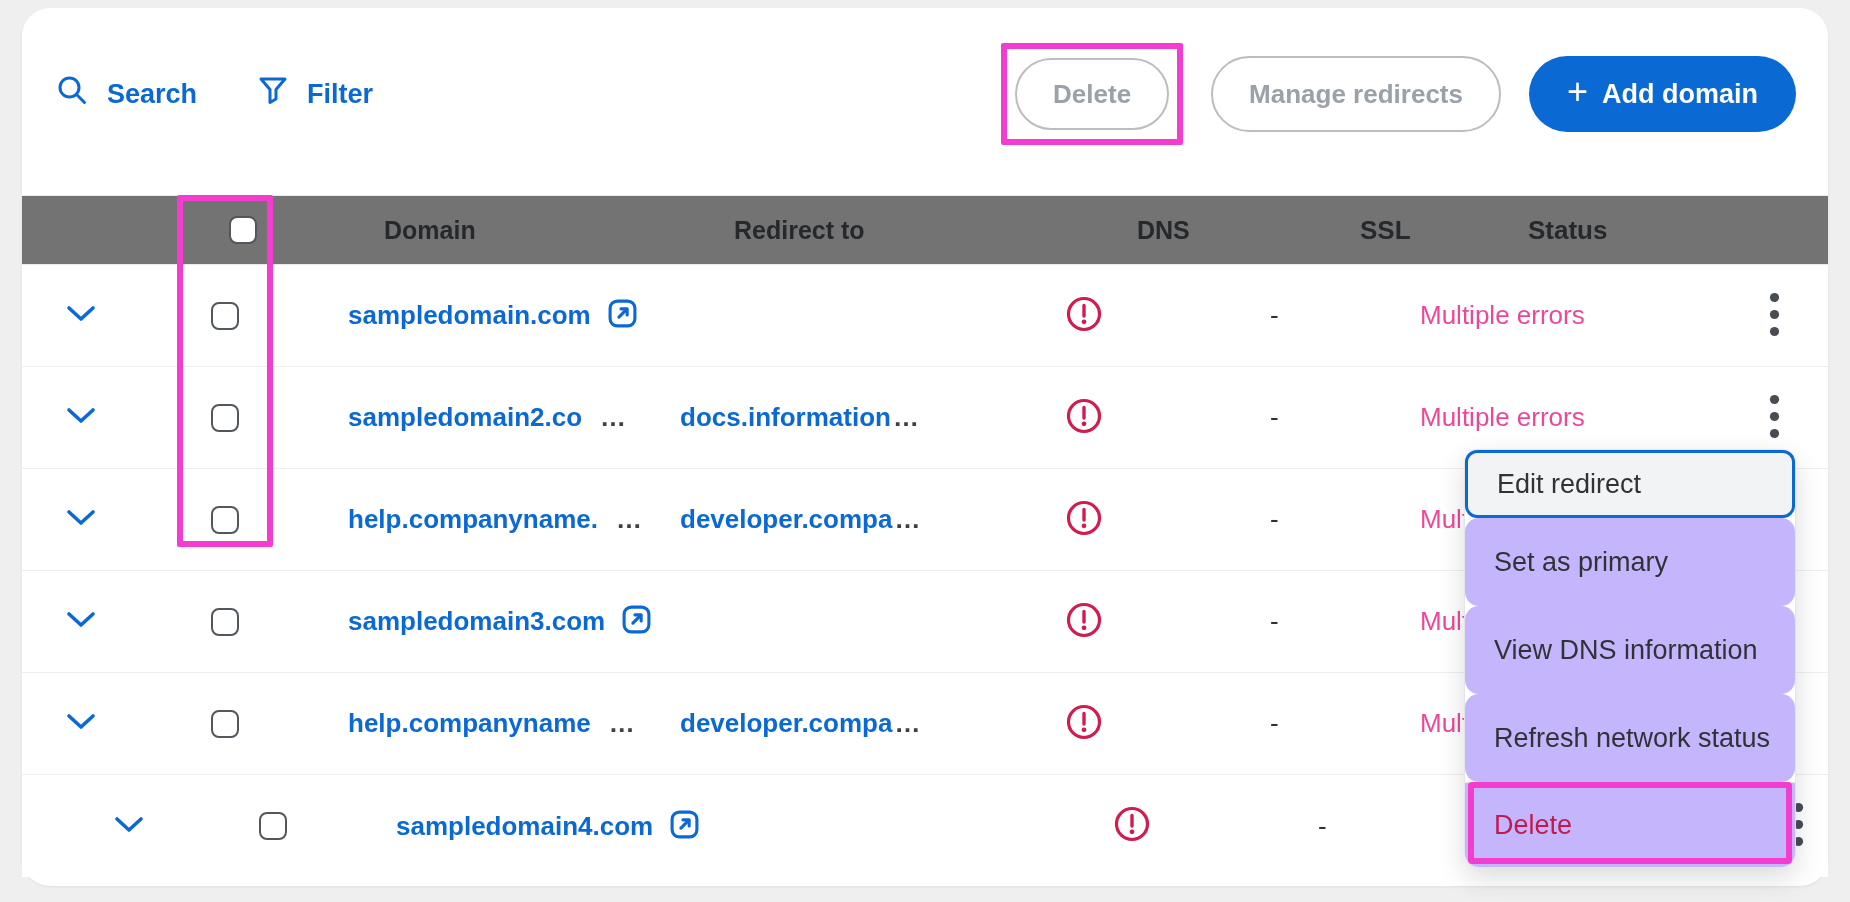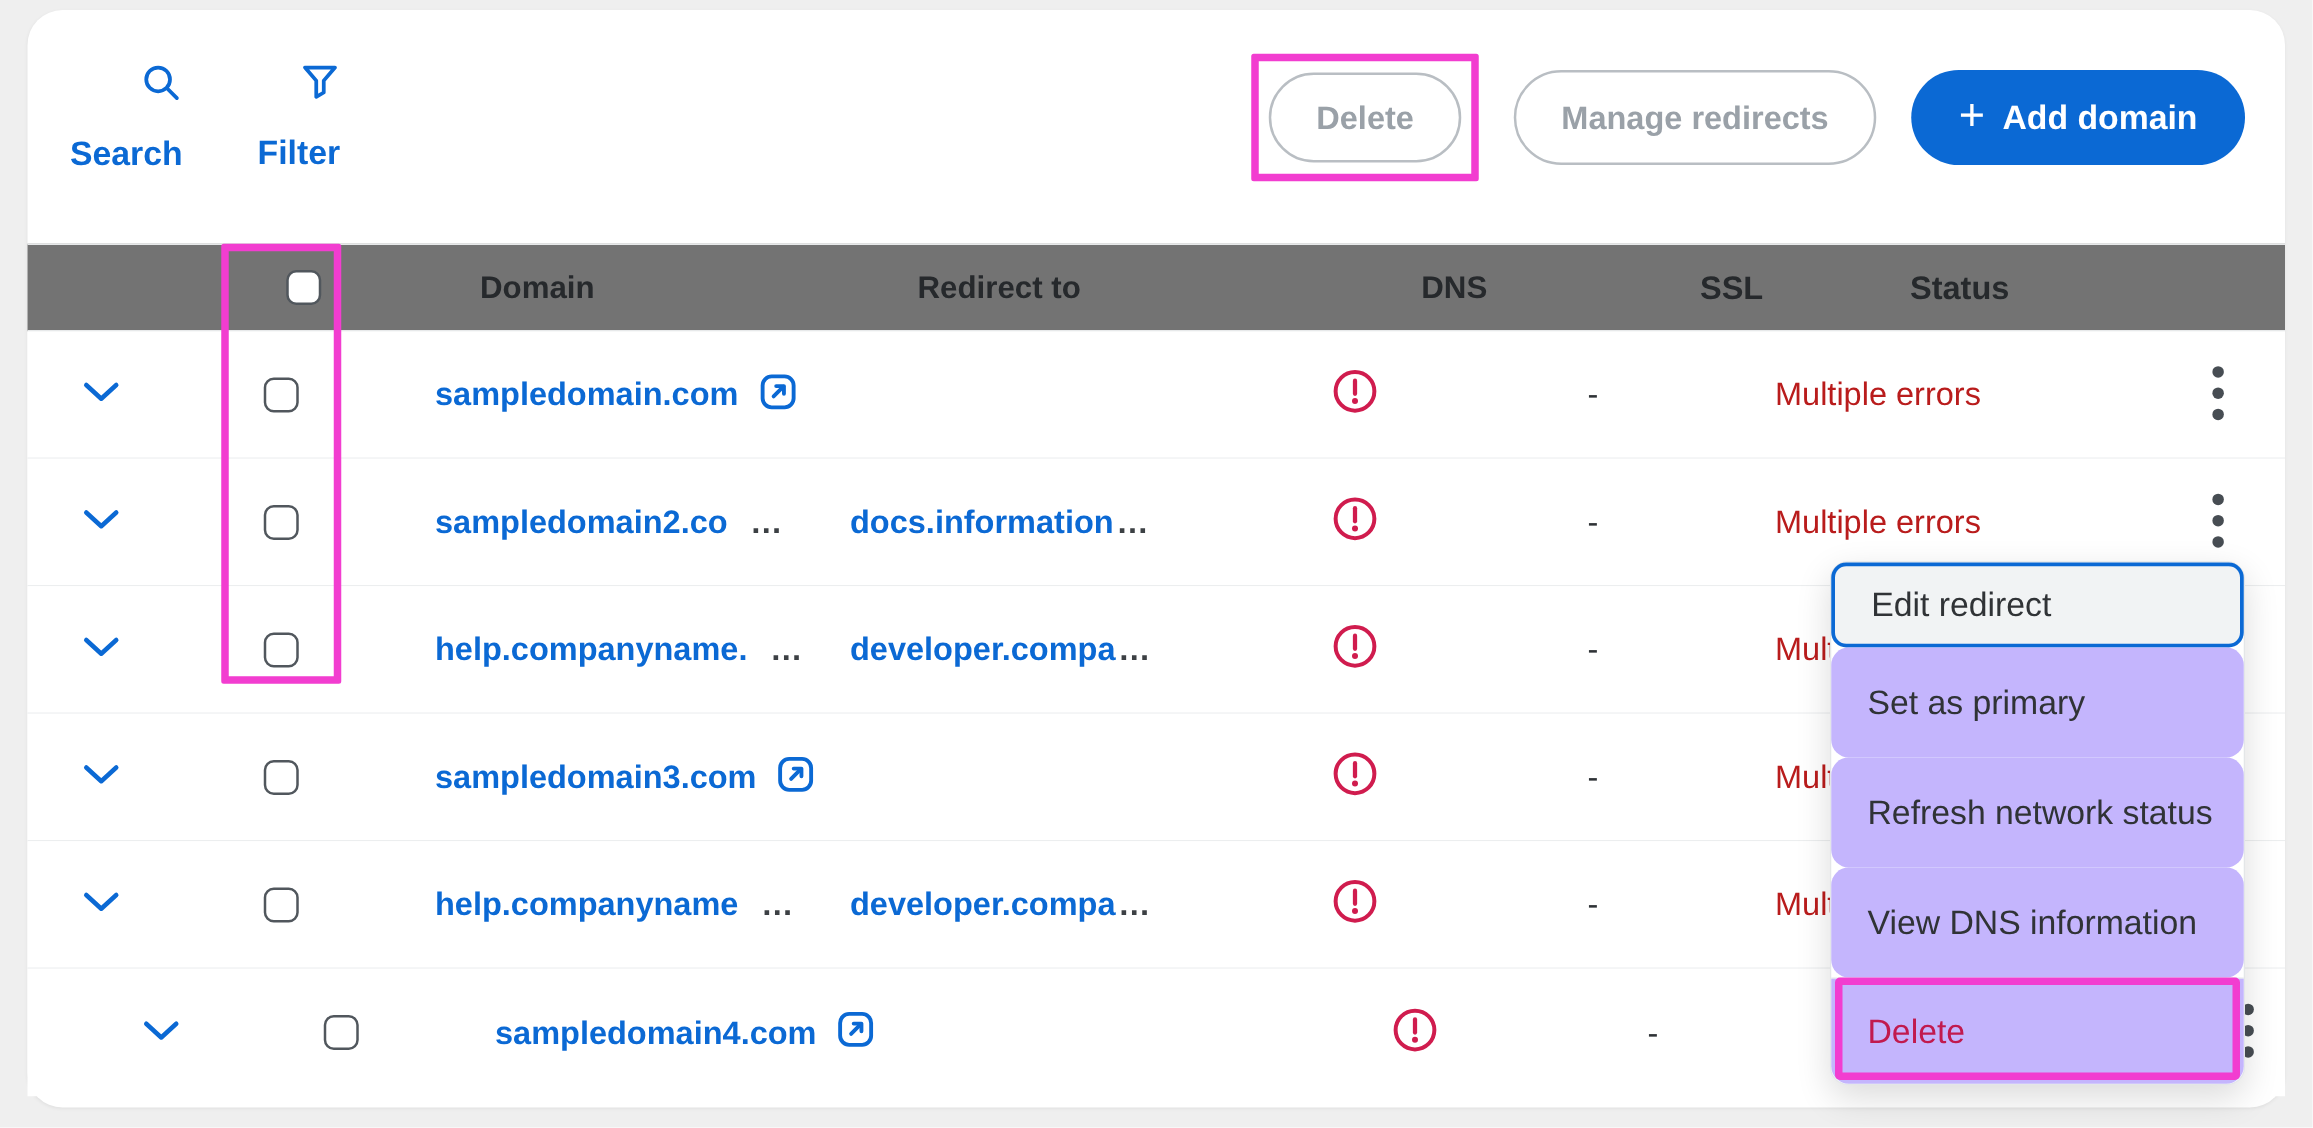"Search" .text-btn { align-items: flex-end -> center; flex-direction: column -> none }
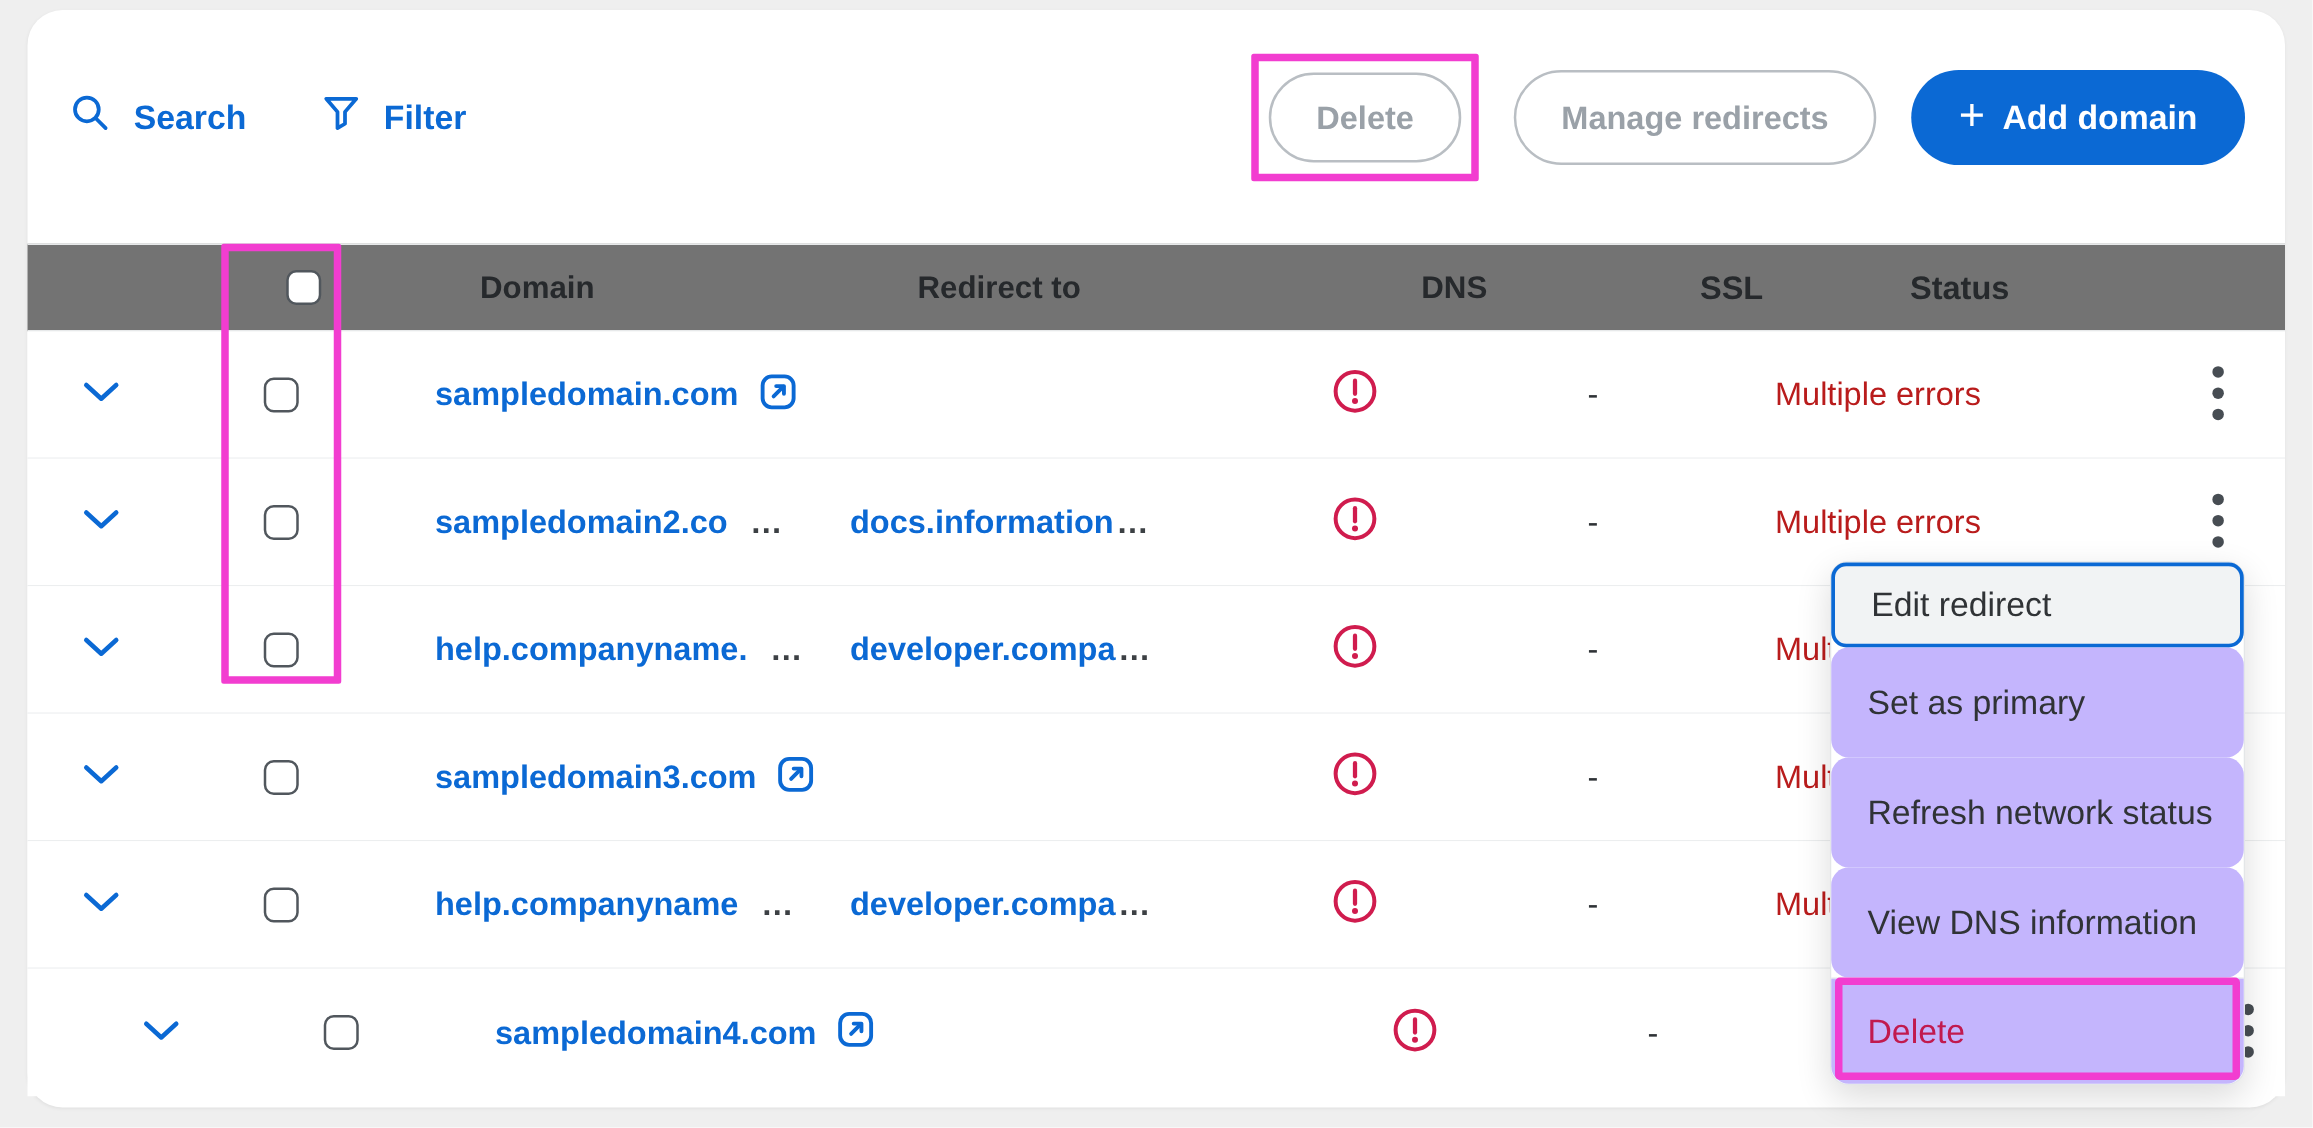"Multiple errors" .cell-status { color: #b91c1c -> #ec4899 }
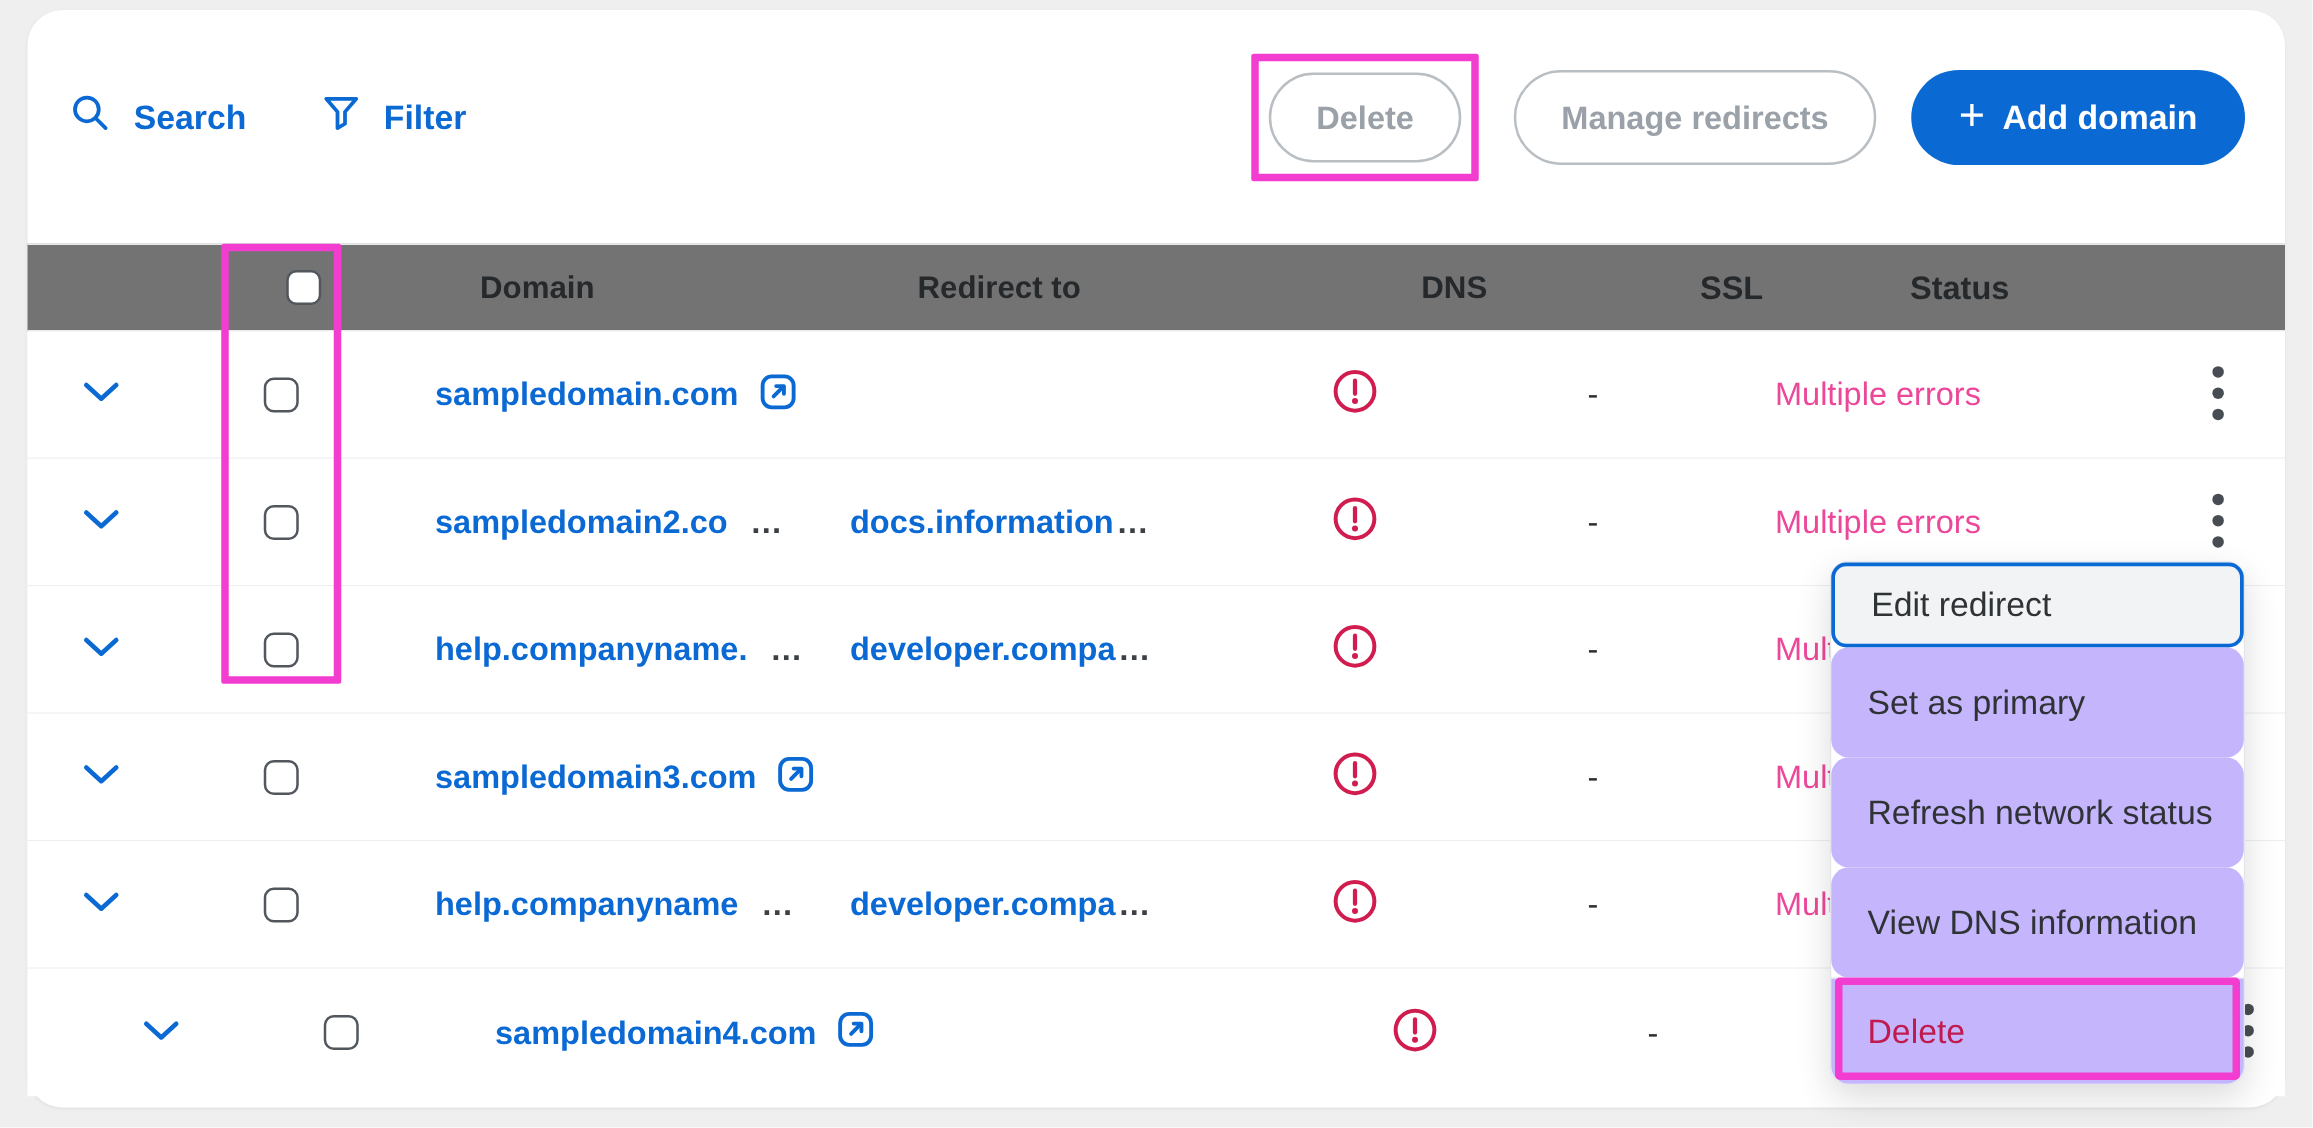"Refresh network status" div.menu-item { order: before "View DNS information" -> after "View DNS information" }
